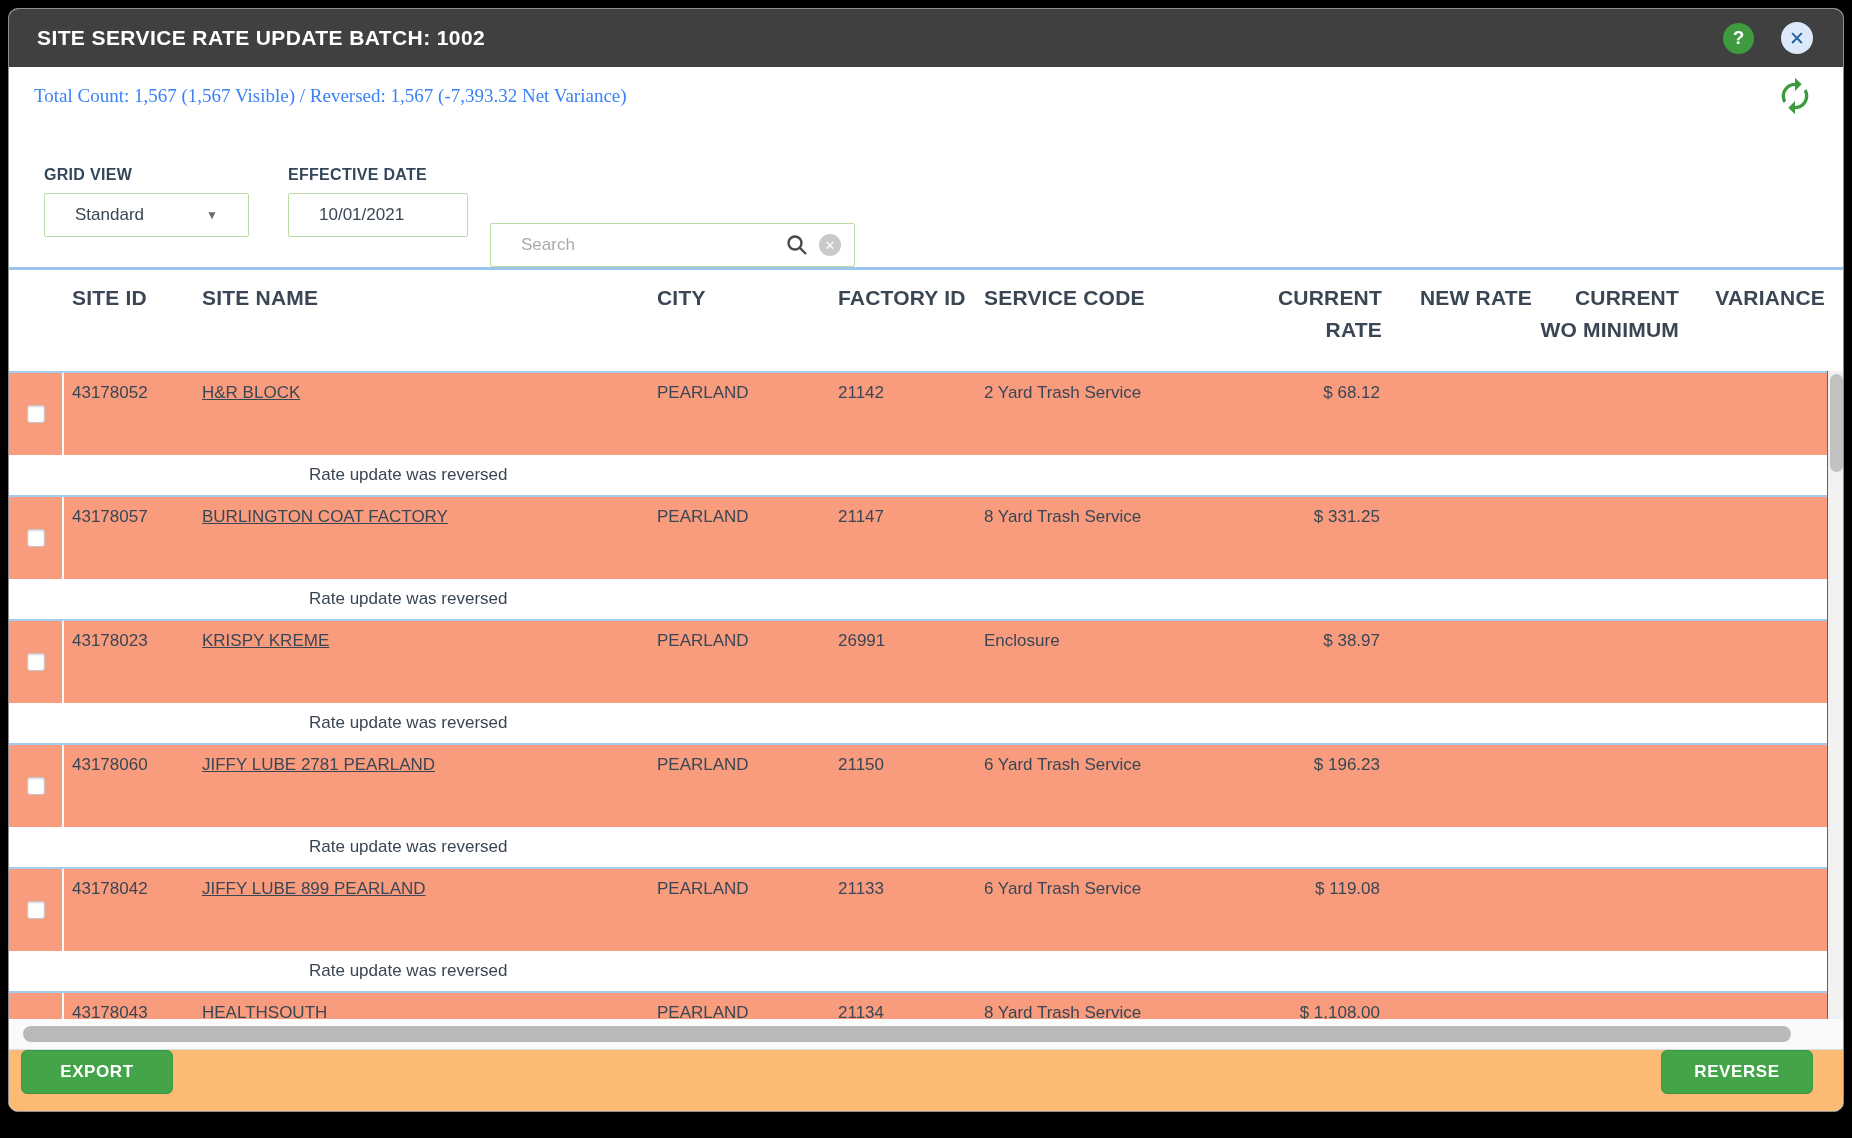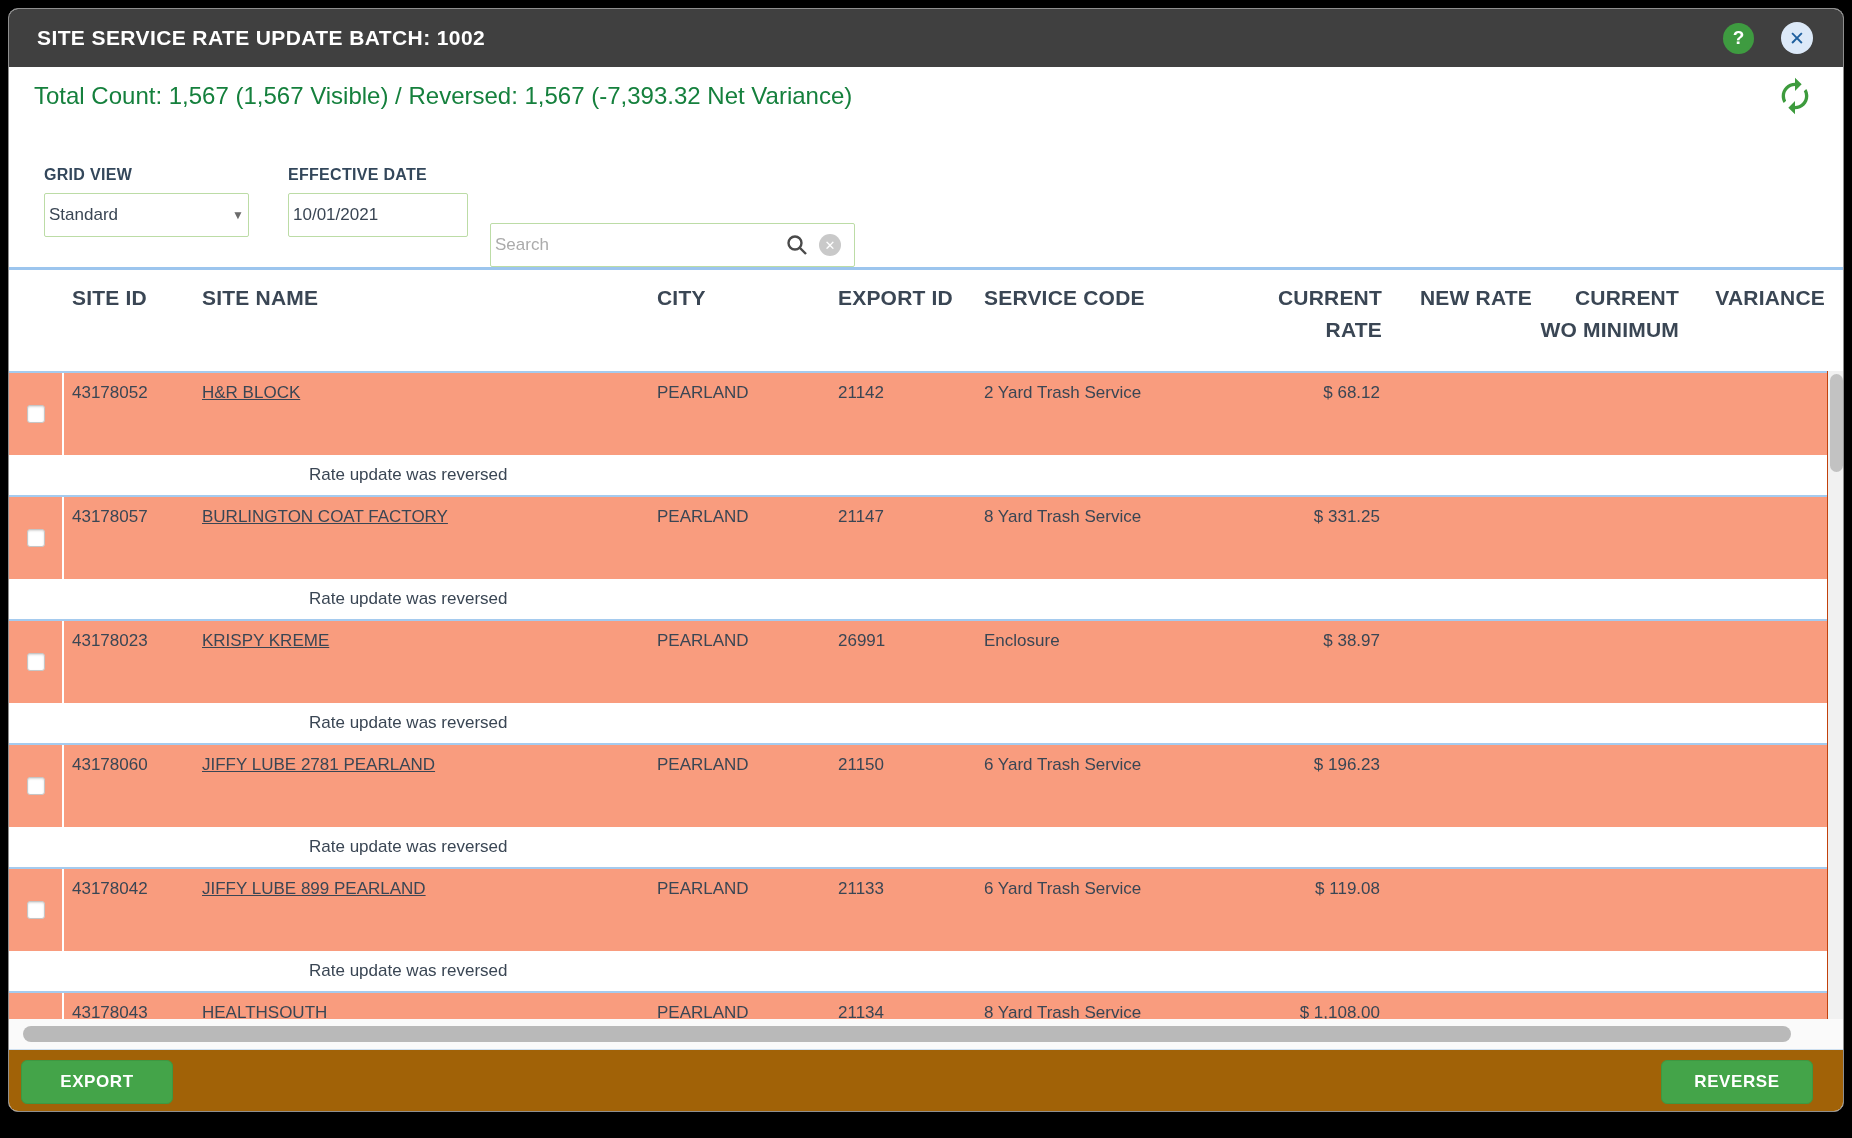"Total Count: 1,567 (1,567 Visible)" .summary-row .text { color: #15803d -> #3b82f6; font-family: none -> Liberation Serif, serif; font-size: 24px -> 19px }
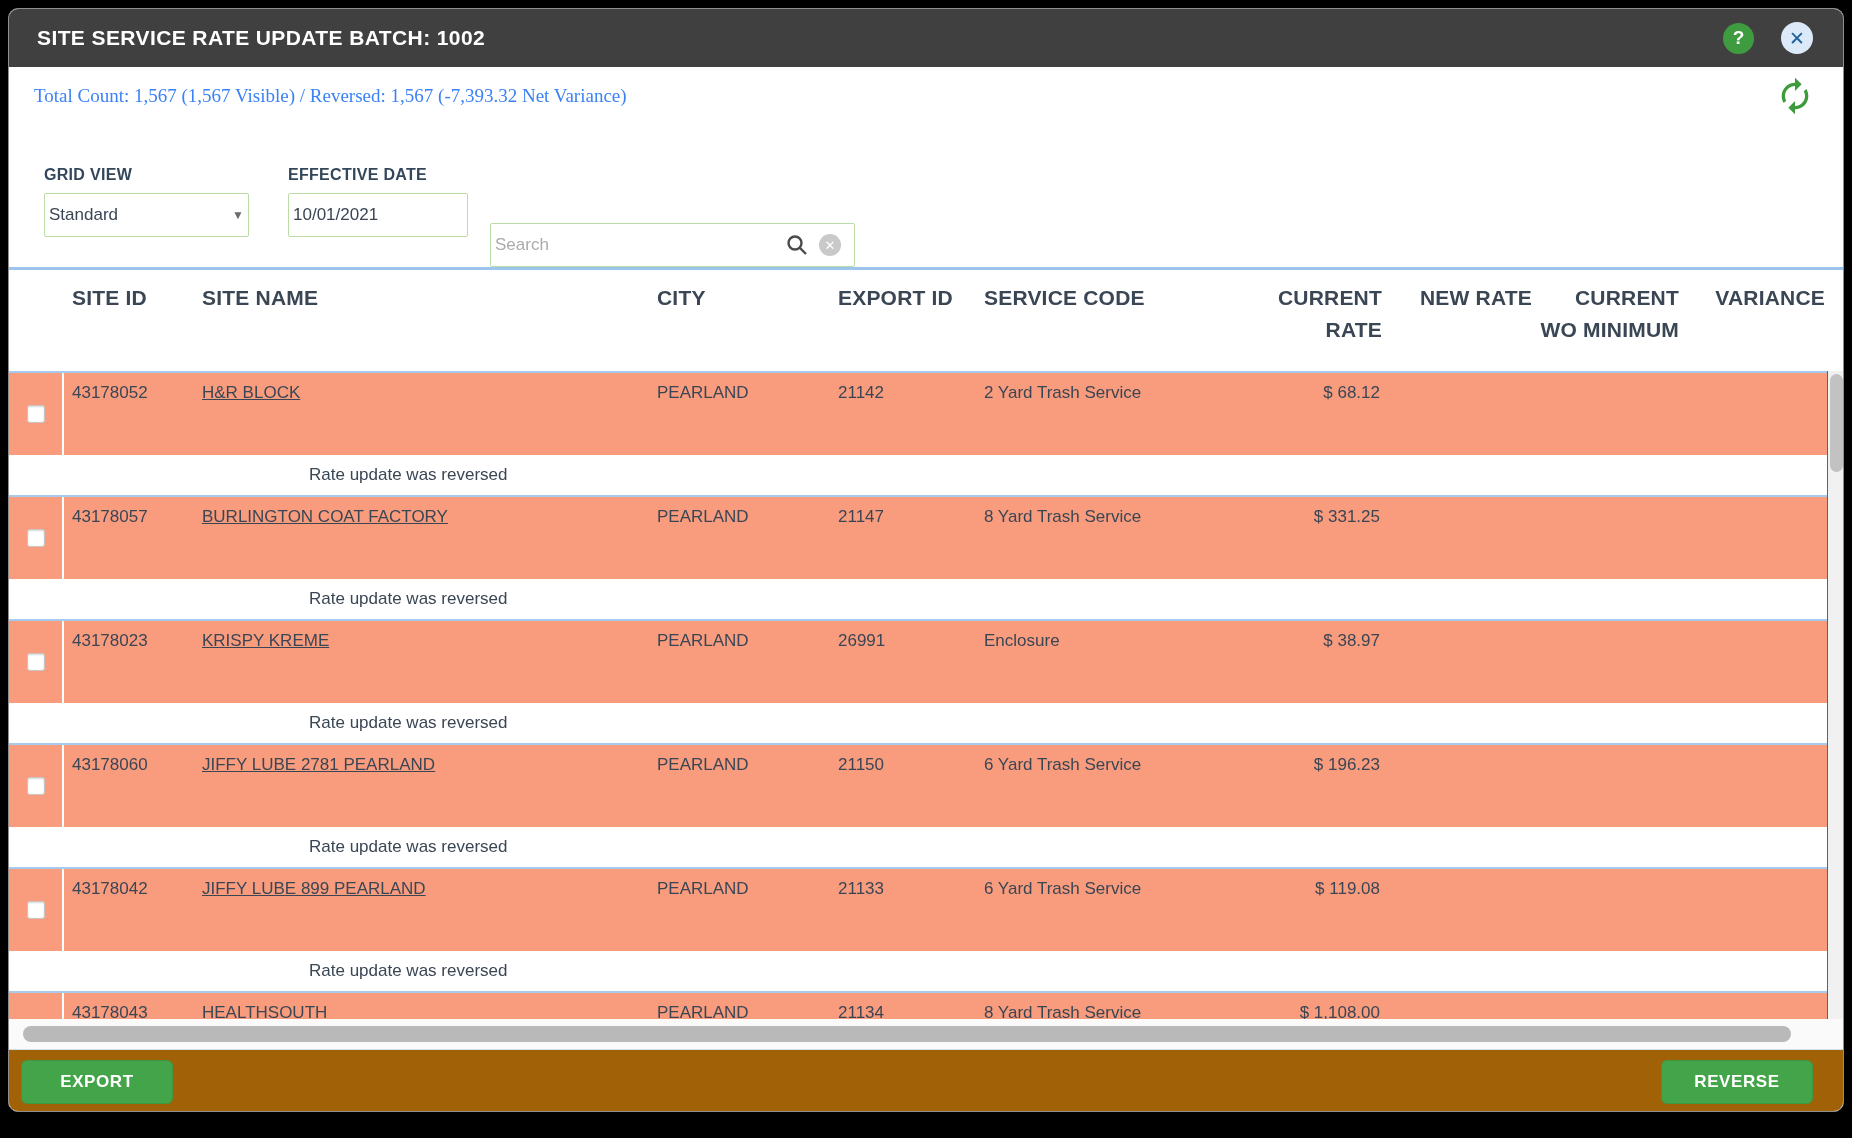"Standard" .ctl { padding: 0 4px -> 0 30px }
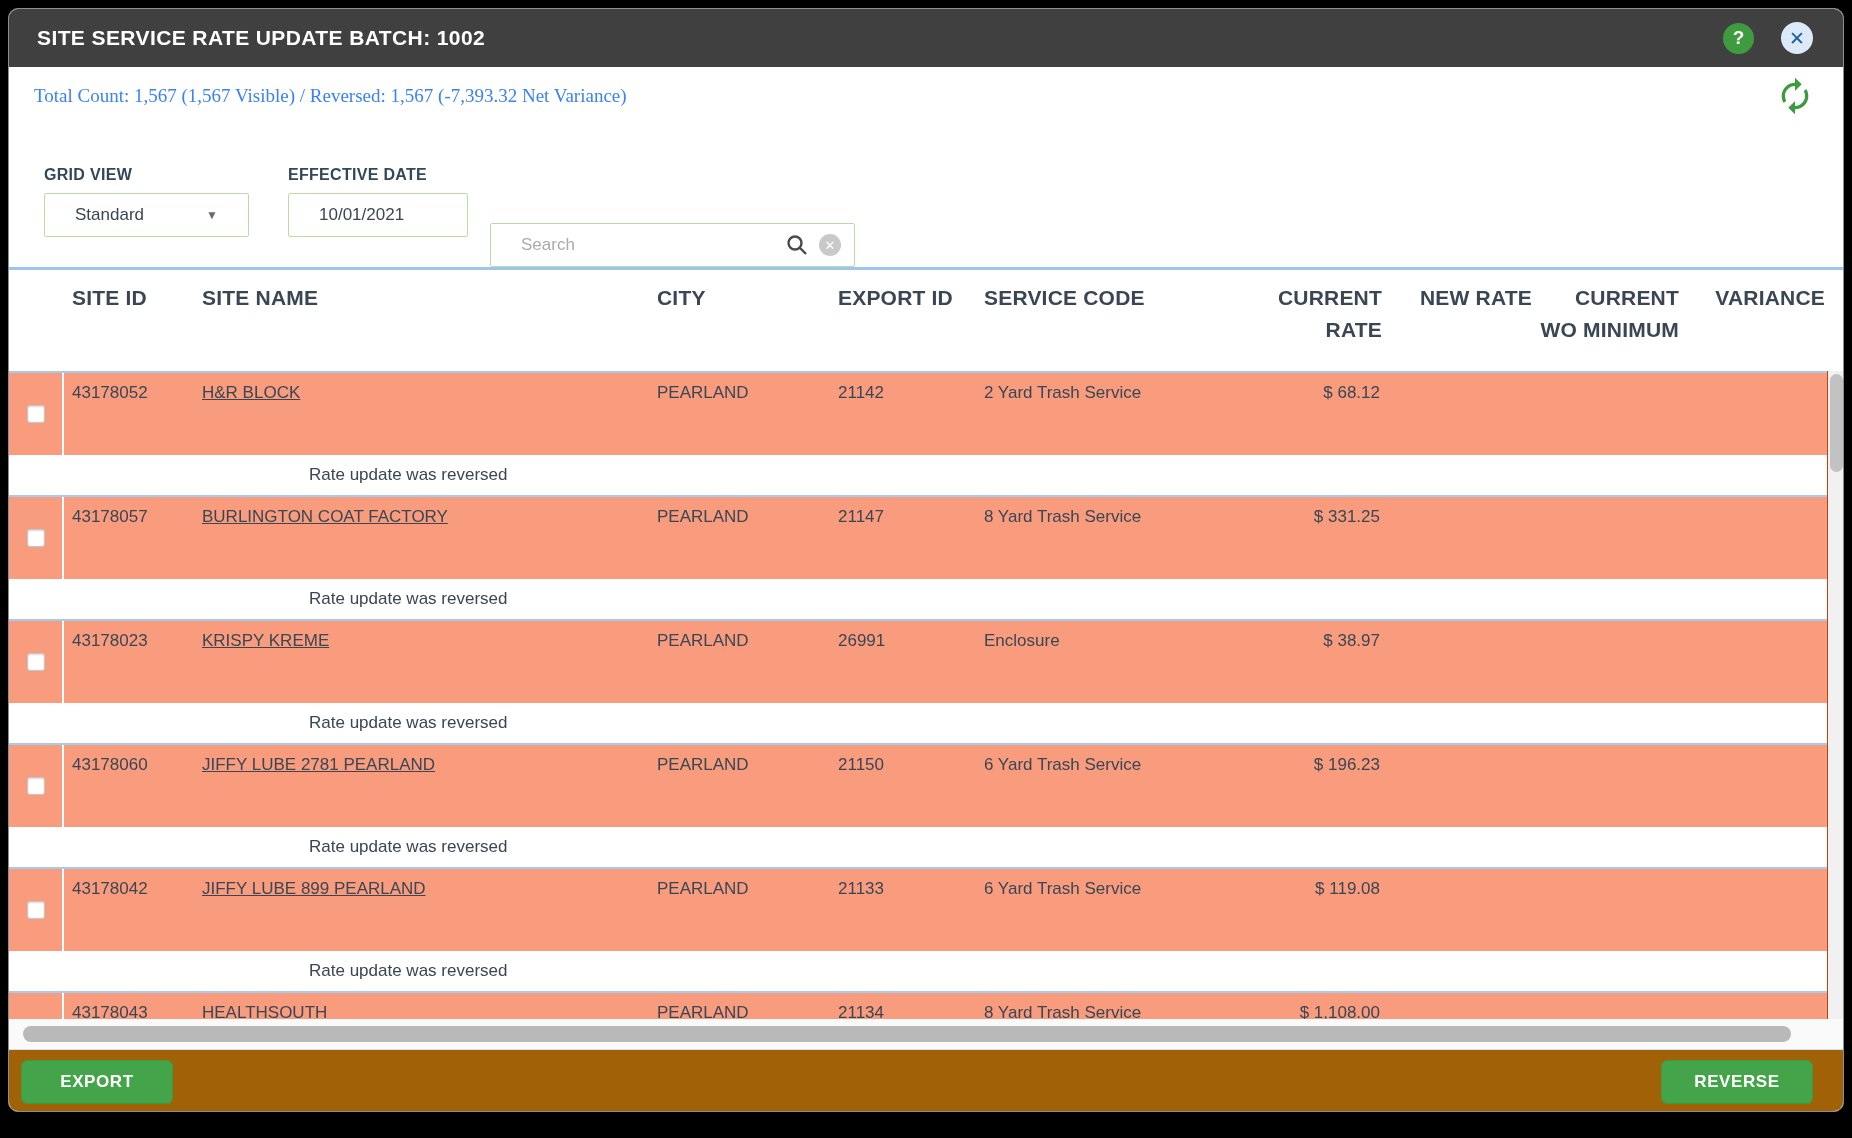"EXPORT ID" div.hcell { text: EXPORT -> FACTORY }
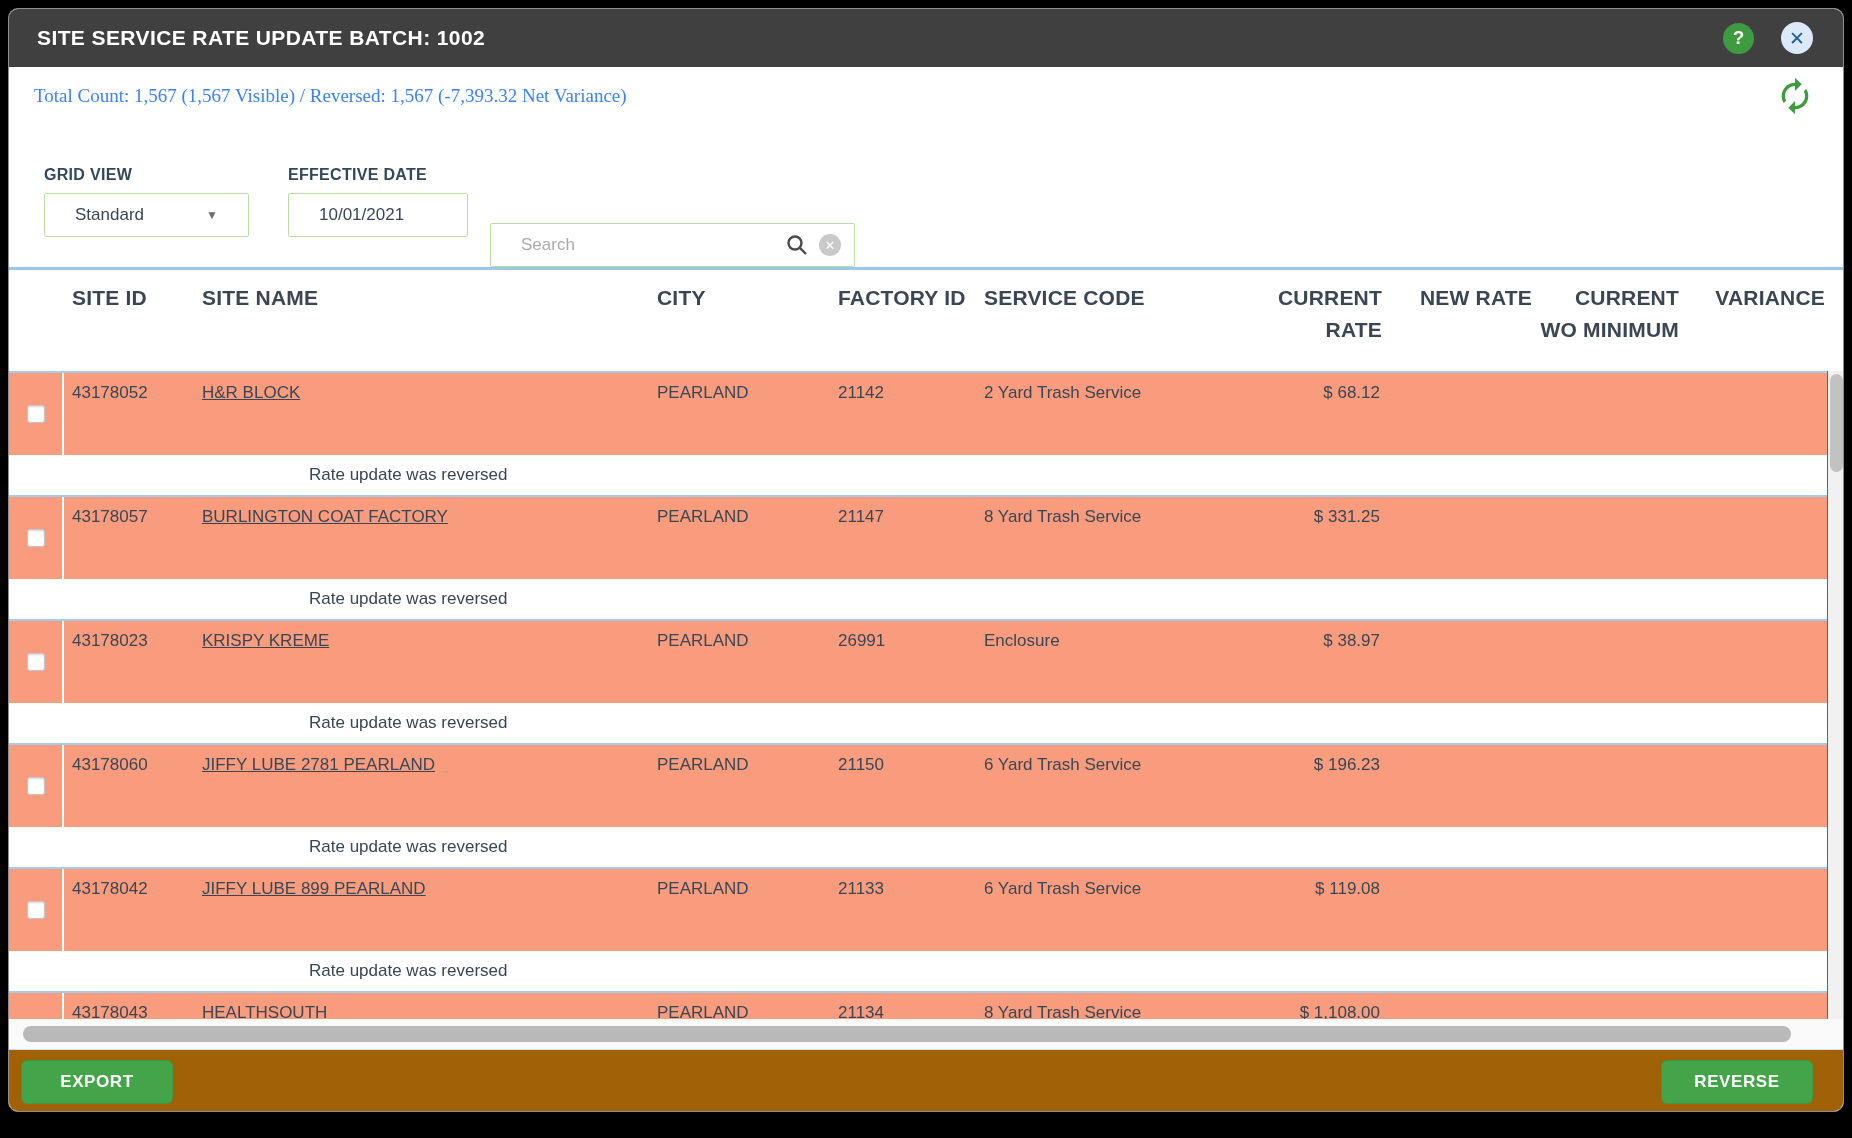"EXPORT" .actionbar { align-items: center -> none; background: #a16207 -> #fdba74 }
